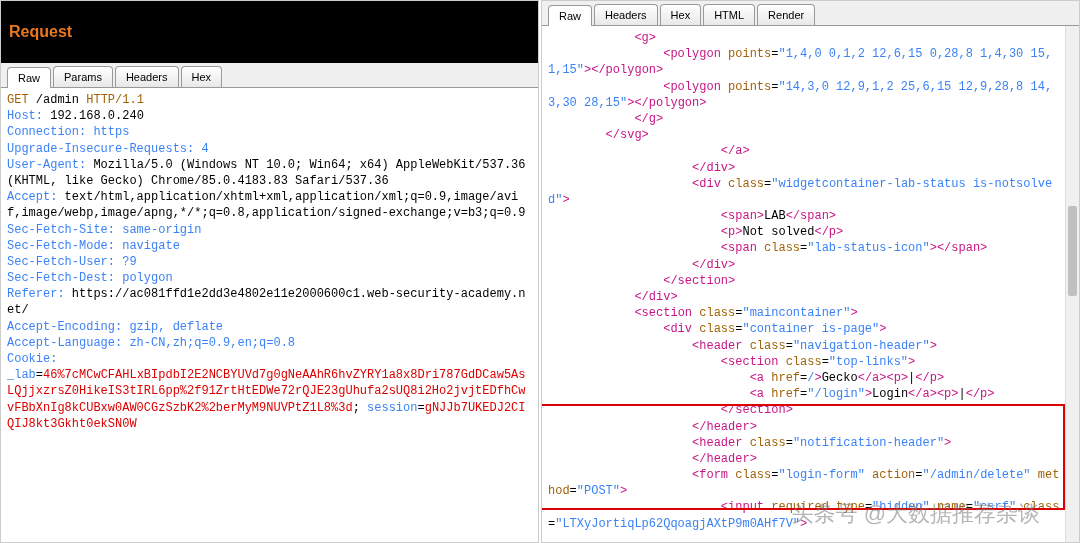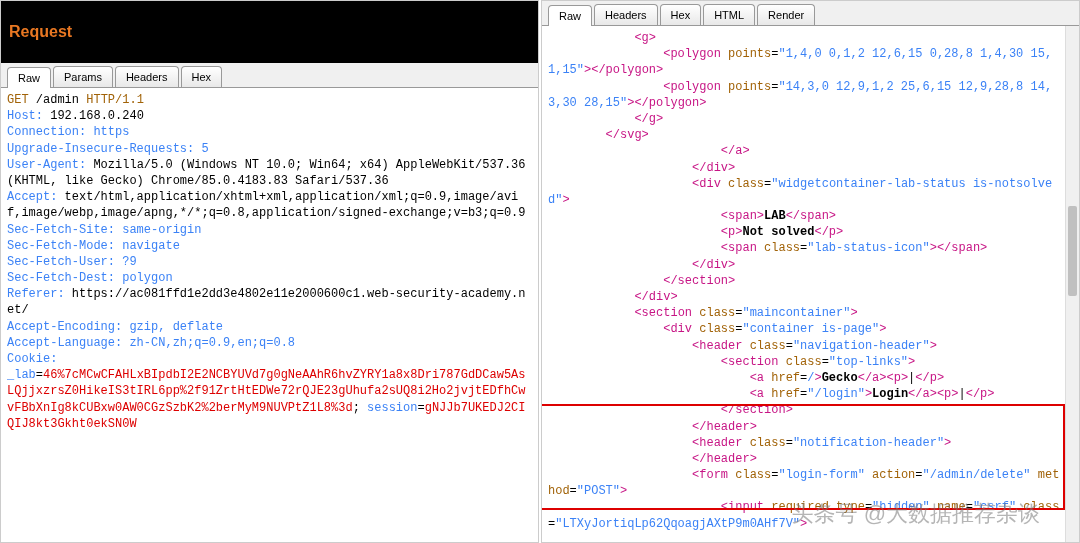"Upgrade-Insecure-Requests: 5" span.blue { text: 5 -> 4 }
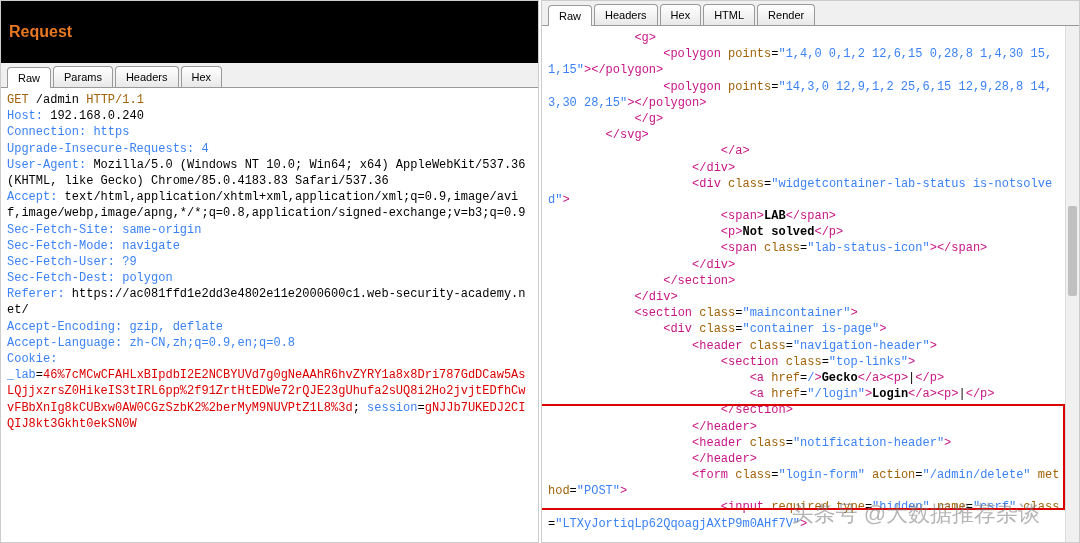"LAB" .bold { font-weight: bold -> normal }
